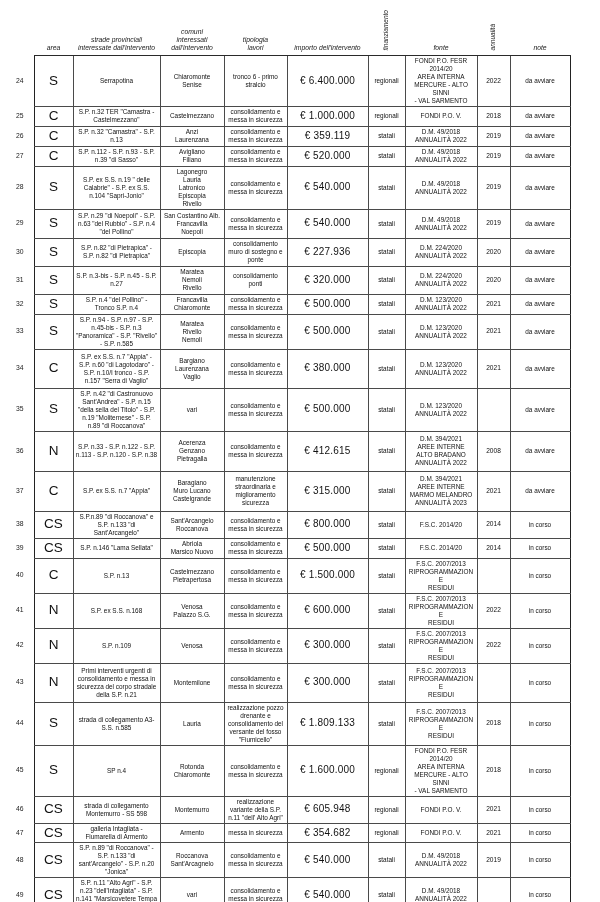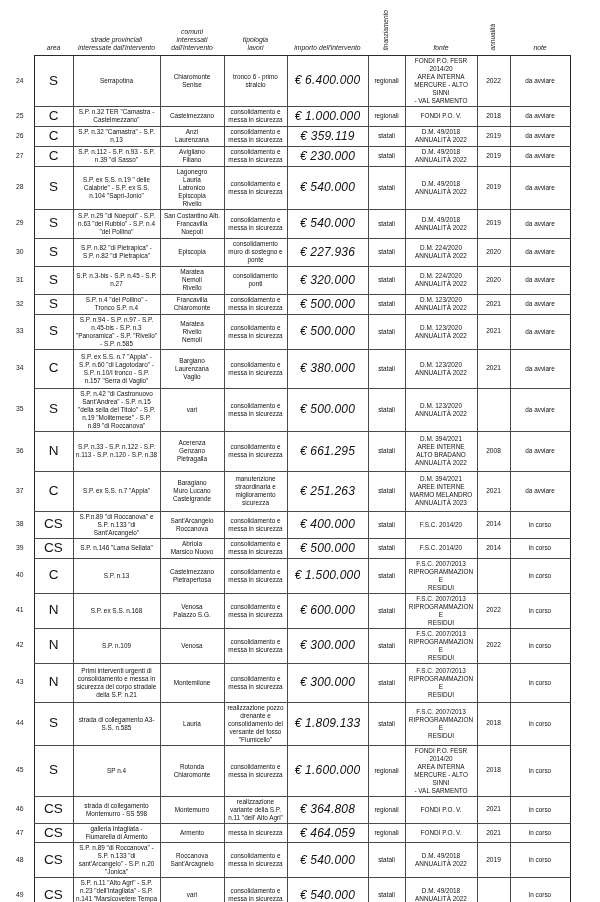"€ 6.400.000" td.importo { font-size: 12px -> 10px; font-style: italic -> none }
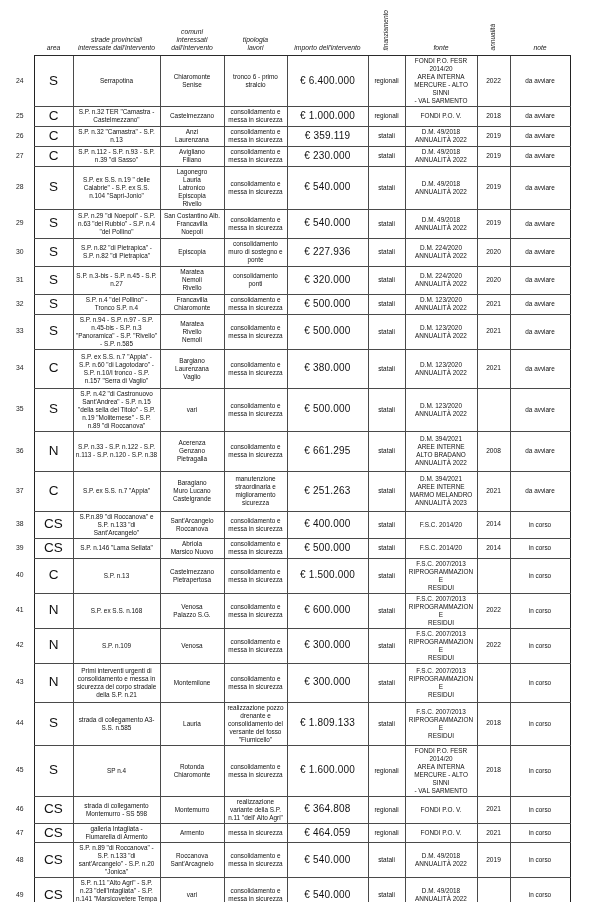"€ 230.000" td.importo { text: 230.000 -> 520.000 }
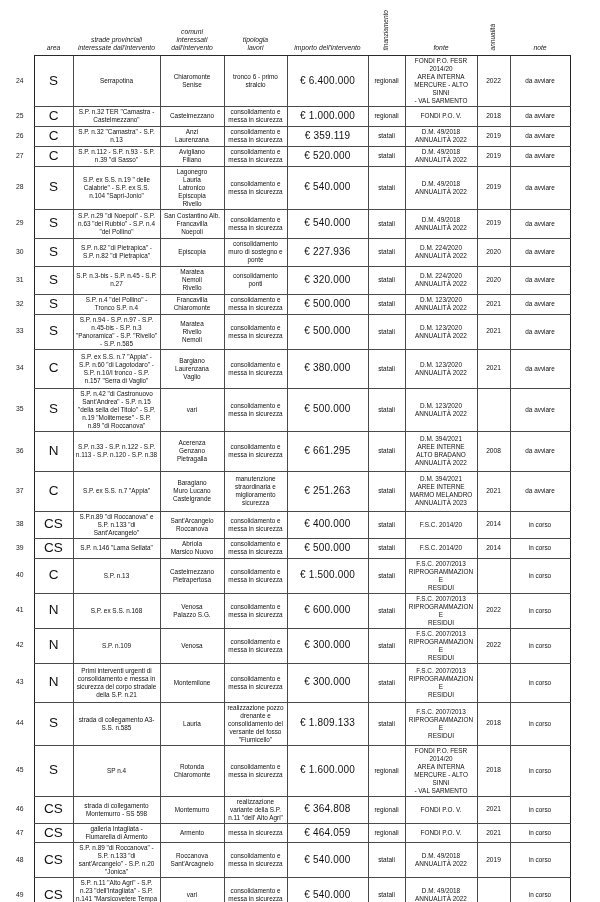"€ 661.295" td.importo { text: 661.295 -> 412.615 }
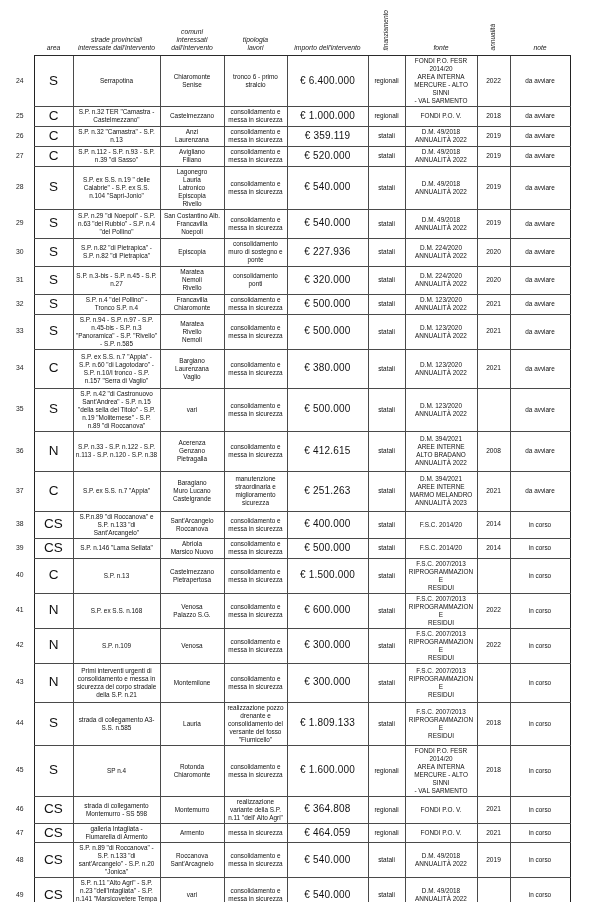"€ 251.263" td.importo { text: 251.263 -> 315.000 }
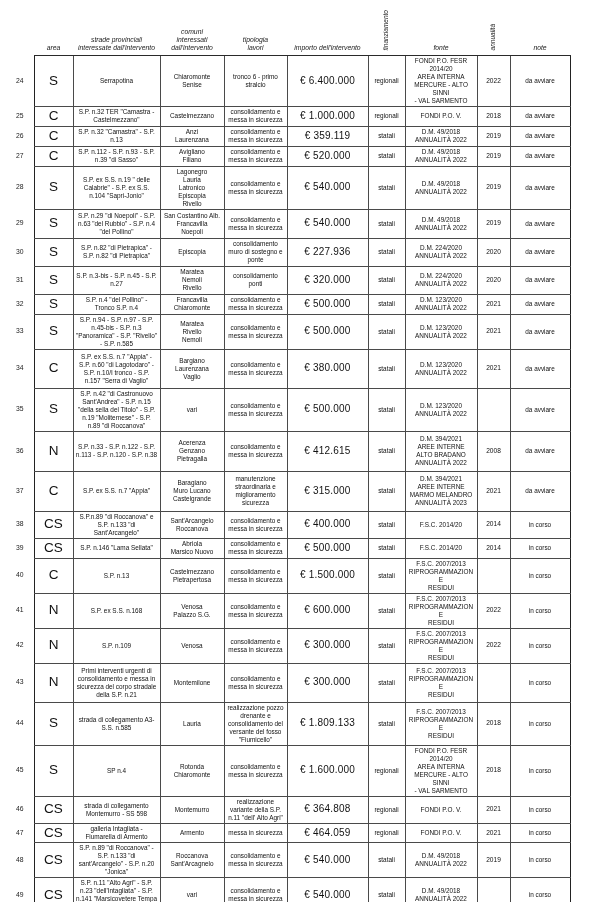"€ 400.000" td.importo { text: 400.000 -> 800.000 }
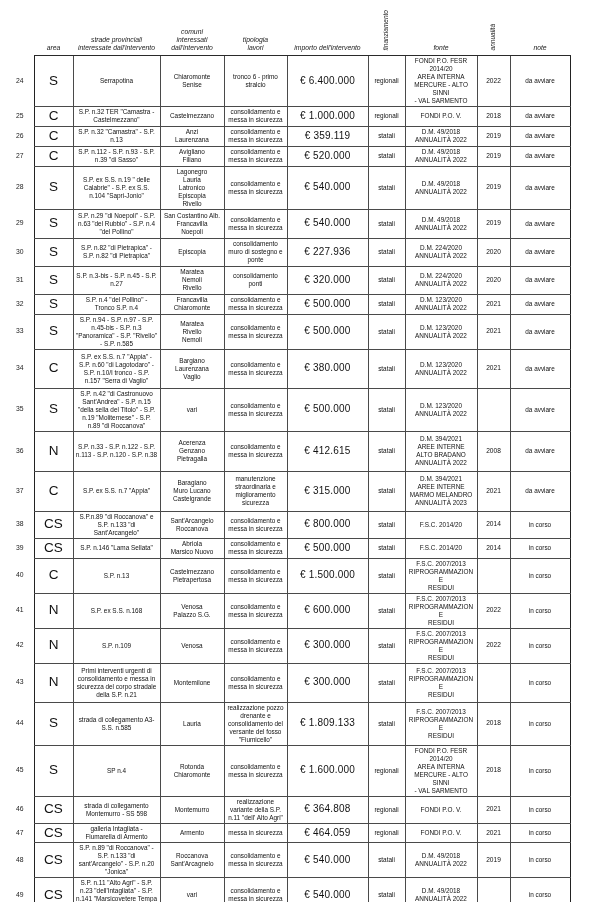"€ 364.808" td.importo { text: 364.808 -> 605.948 }
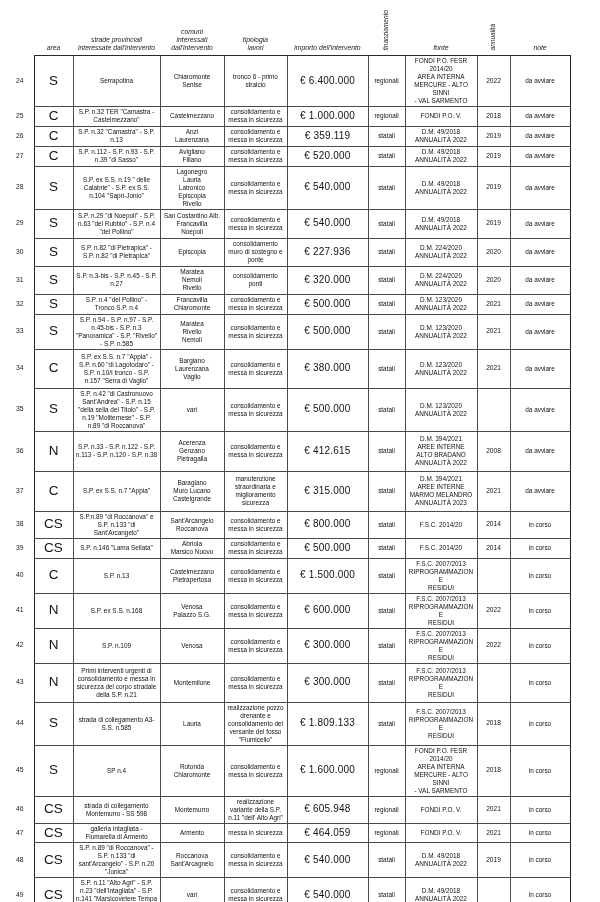"€ 464.059" td.importo { text: 464.059 -> 354.682 }
